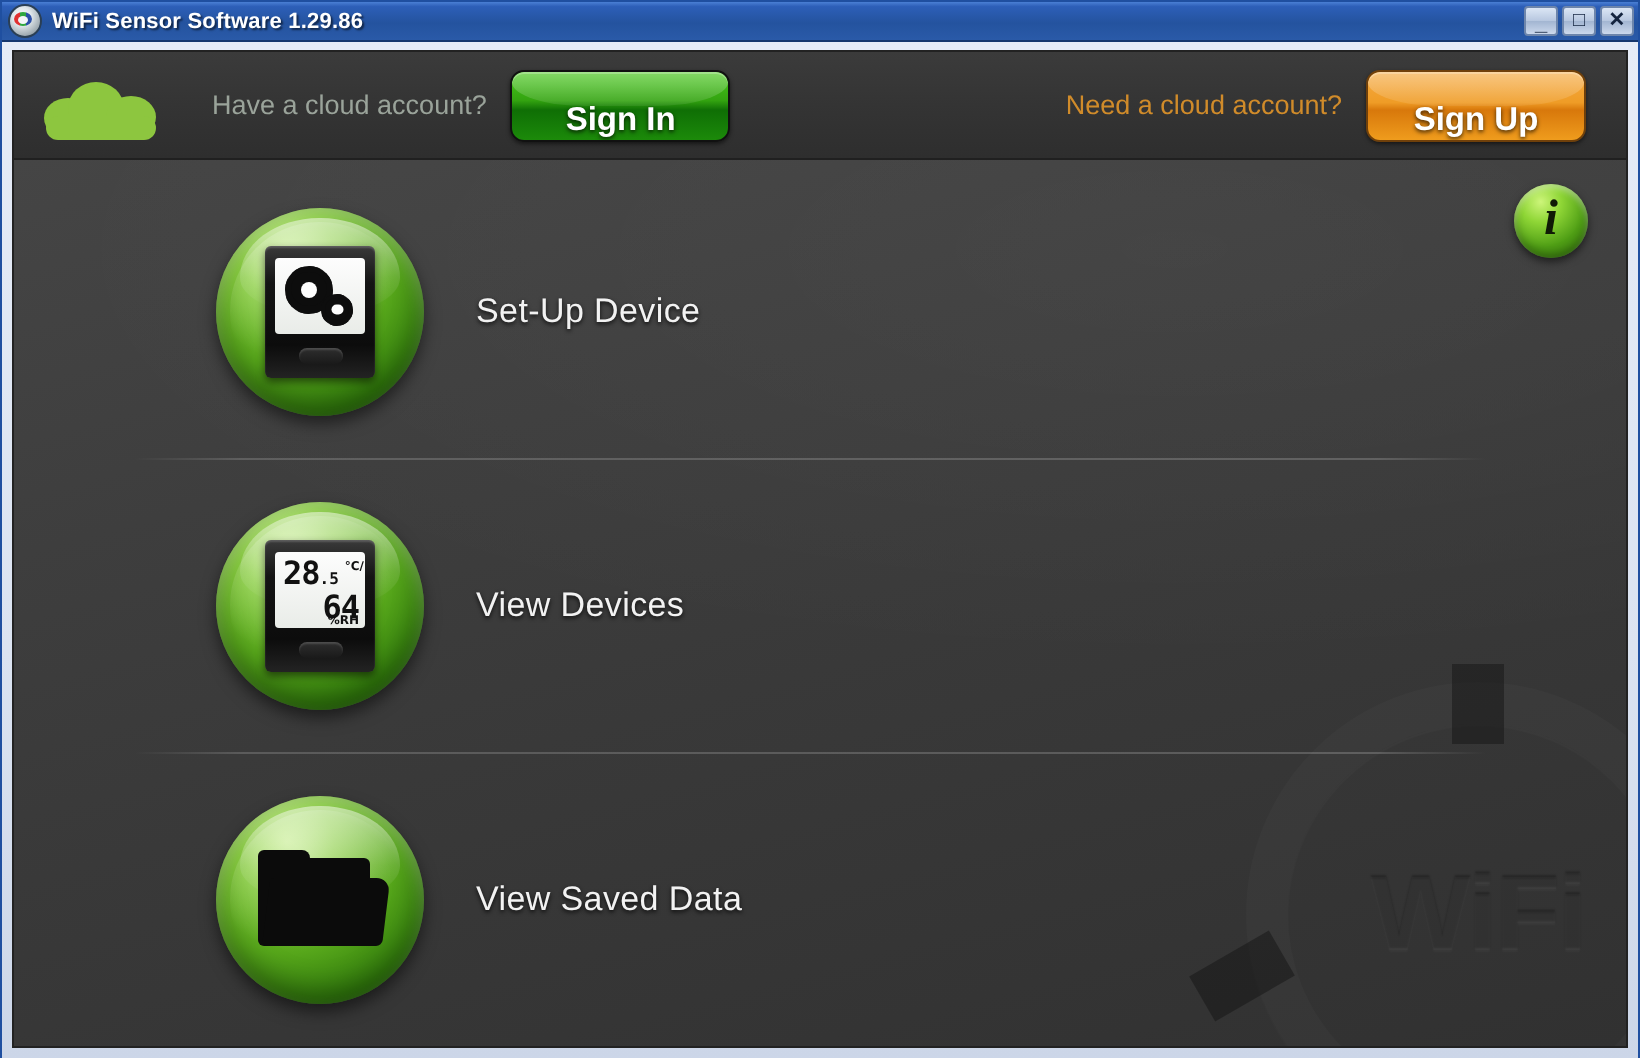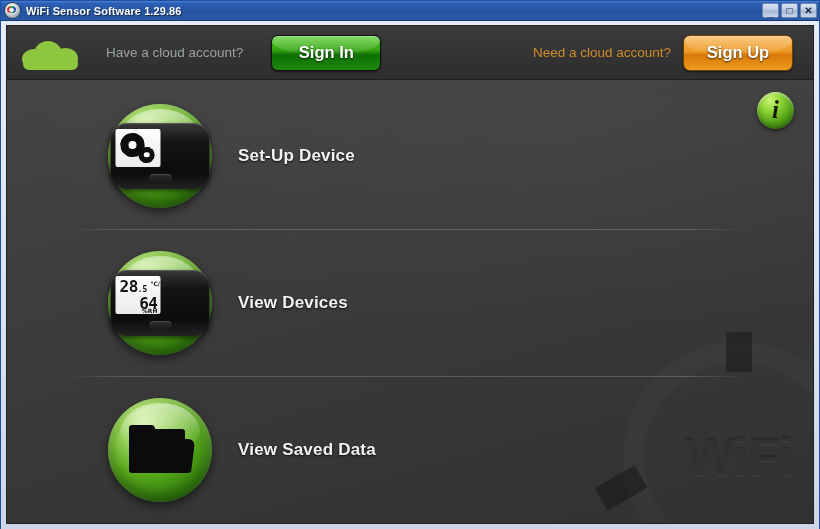"Have a cloud account?" .header-group.left { gap: 16px -> none }
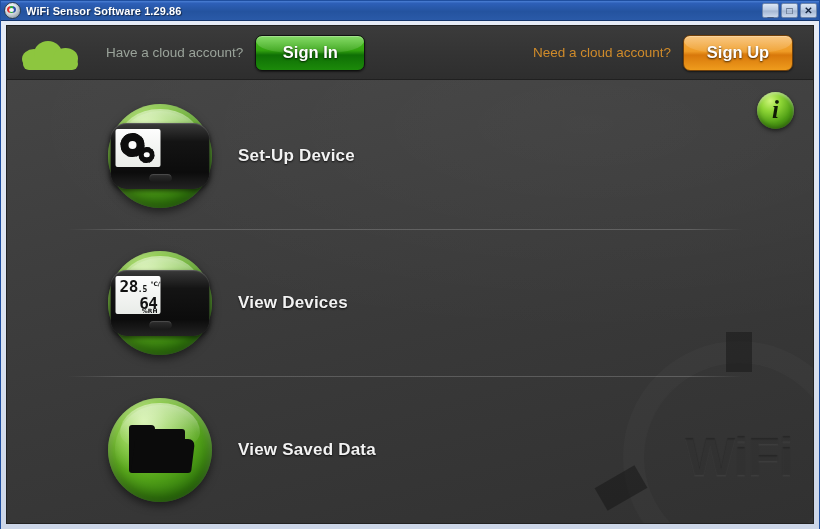"Sign In" .btn { align-items: center -> flex-end }
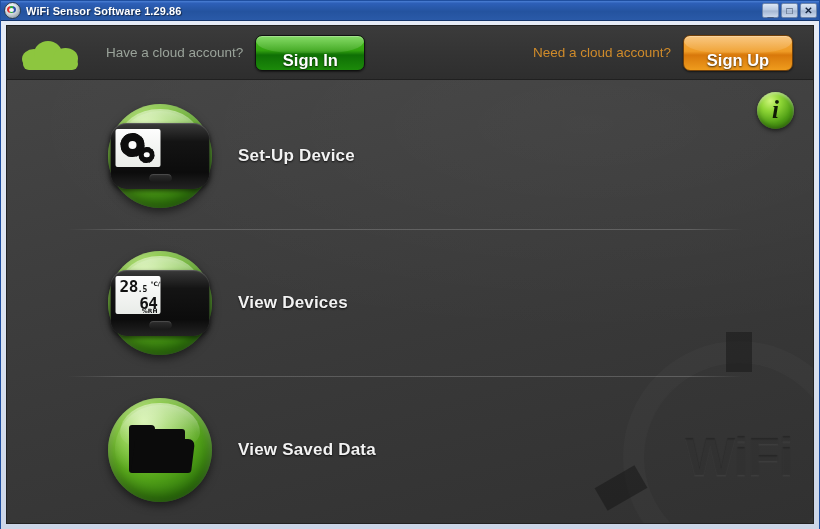"Set-Up Device" .row-label { font-weight: bold -> normal }
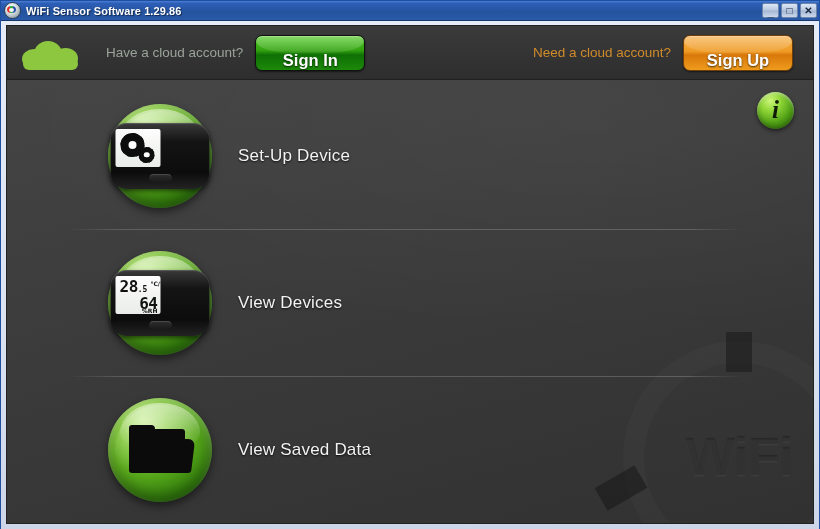"28" .device { border-radius: 16px -> 3px; padding-left: 44px -> none }
